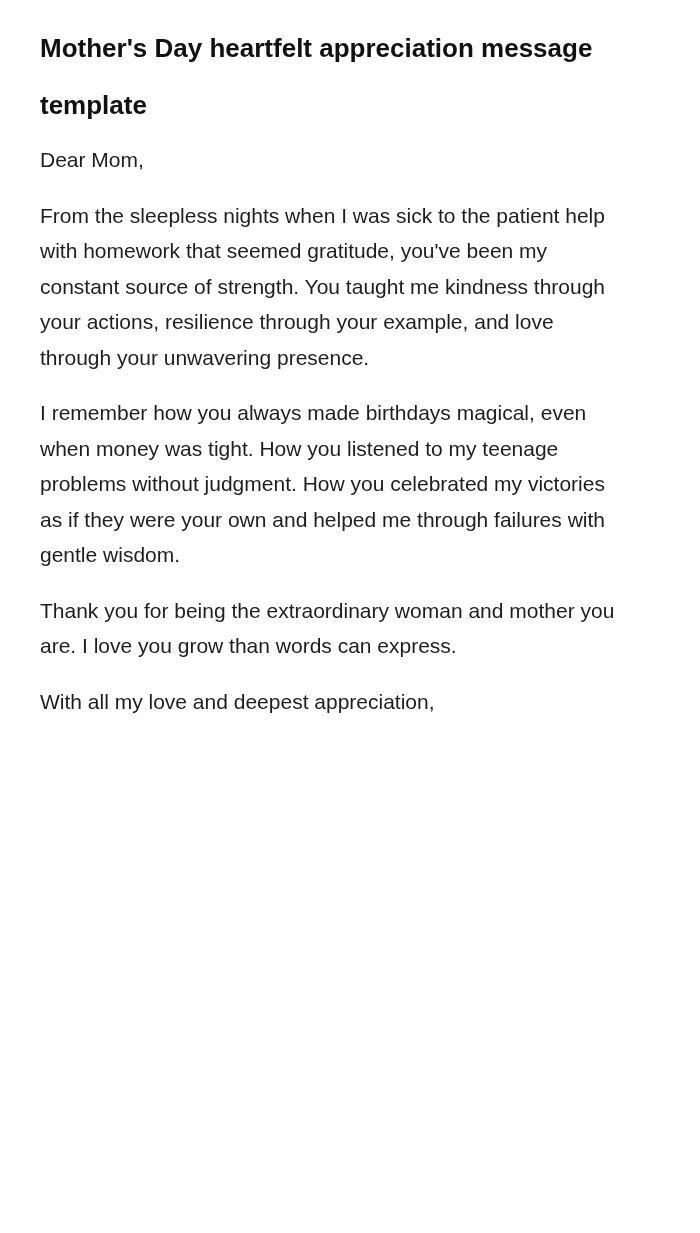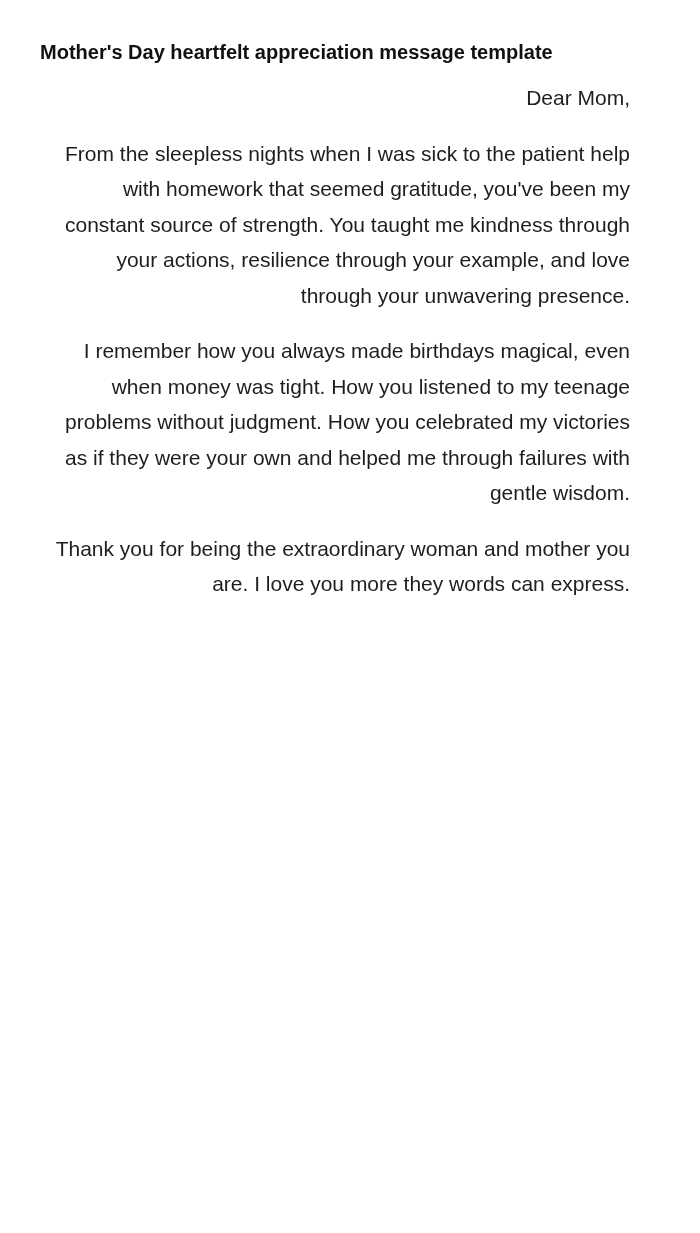"Mother's Day heartfelt appreciation" h1.page-title { font-size: 20px -> 26px; line-height: 40px -> 57px; margin: 12px 0 8px 0 -> 0 0 8px 0 }
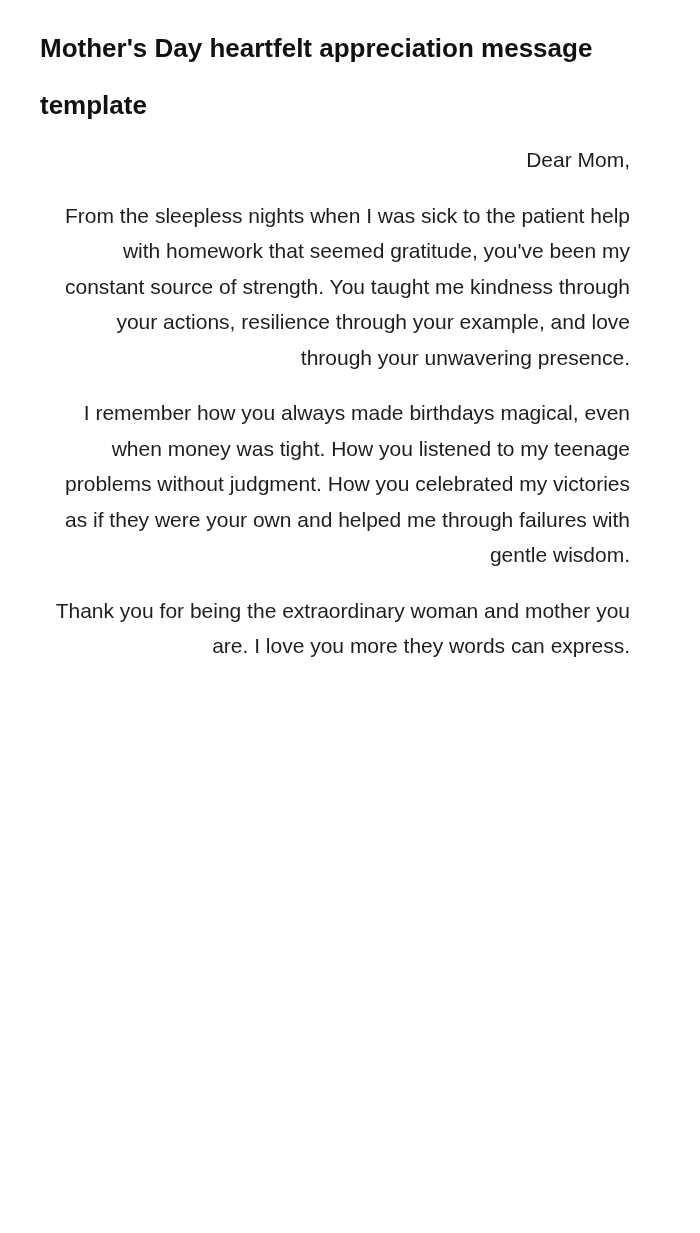"Dear Mom," .letter p { text-align: right -> none }
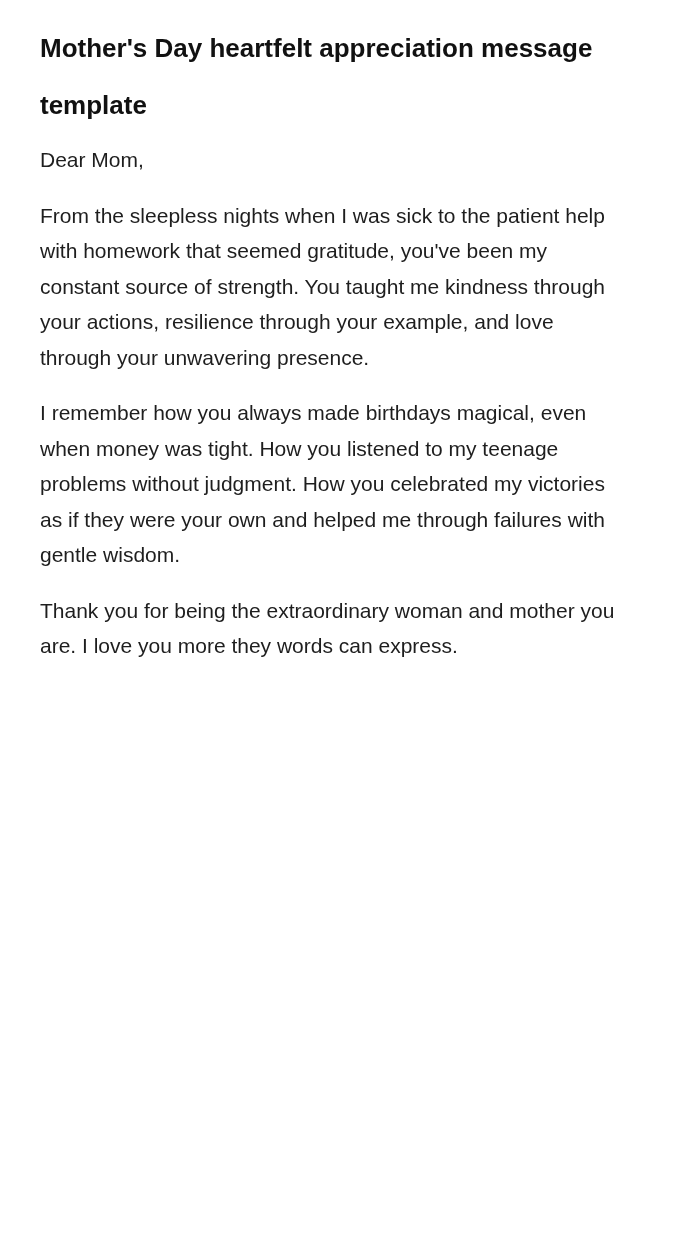"Thank you for being the" p { text: more they -> grow than }
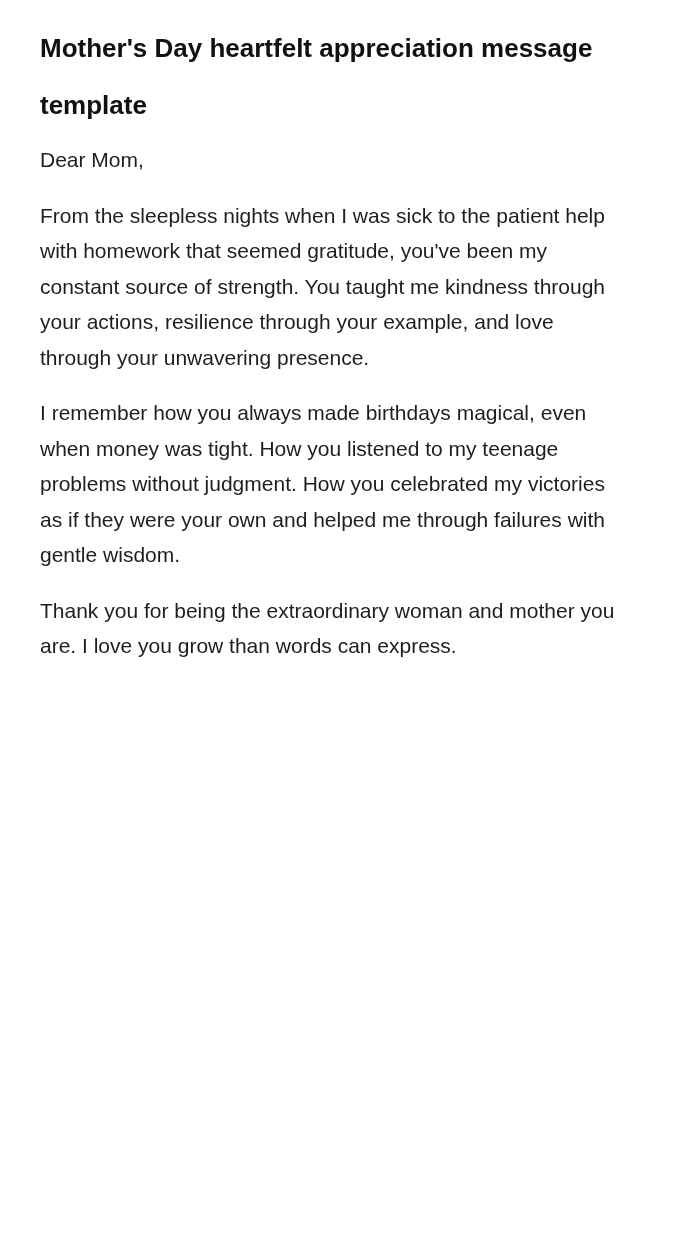"With all my love and" p { html: none -> <p>With all my love and deepest appreciation,</p> }
